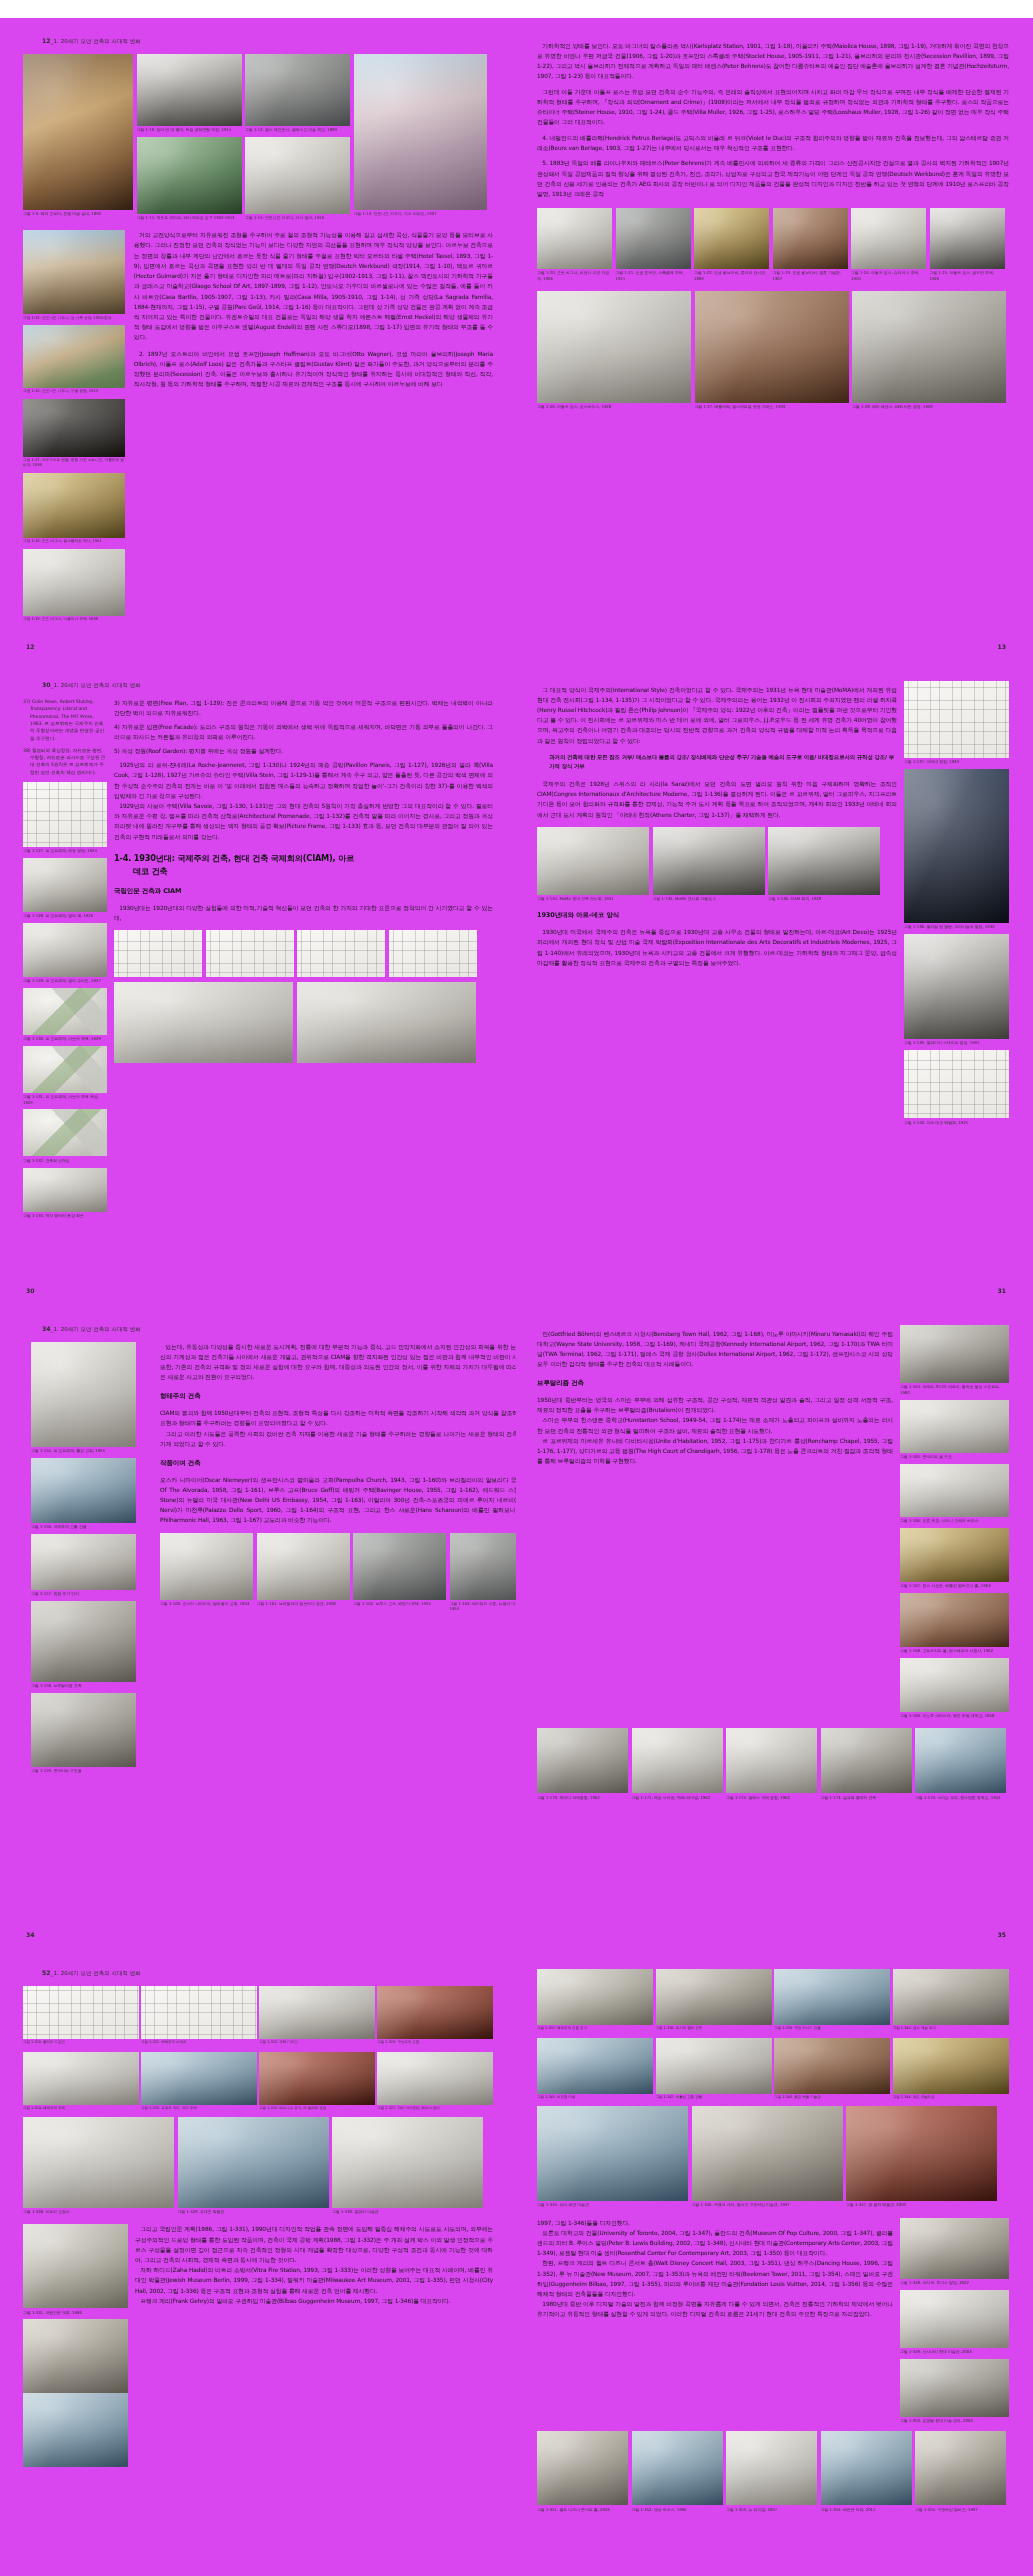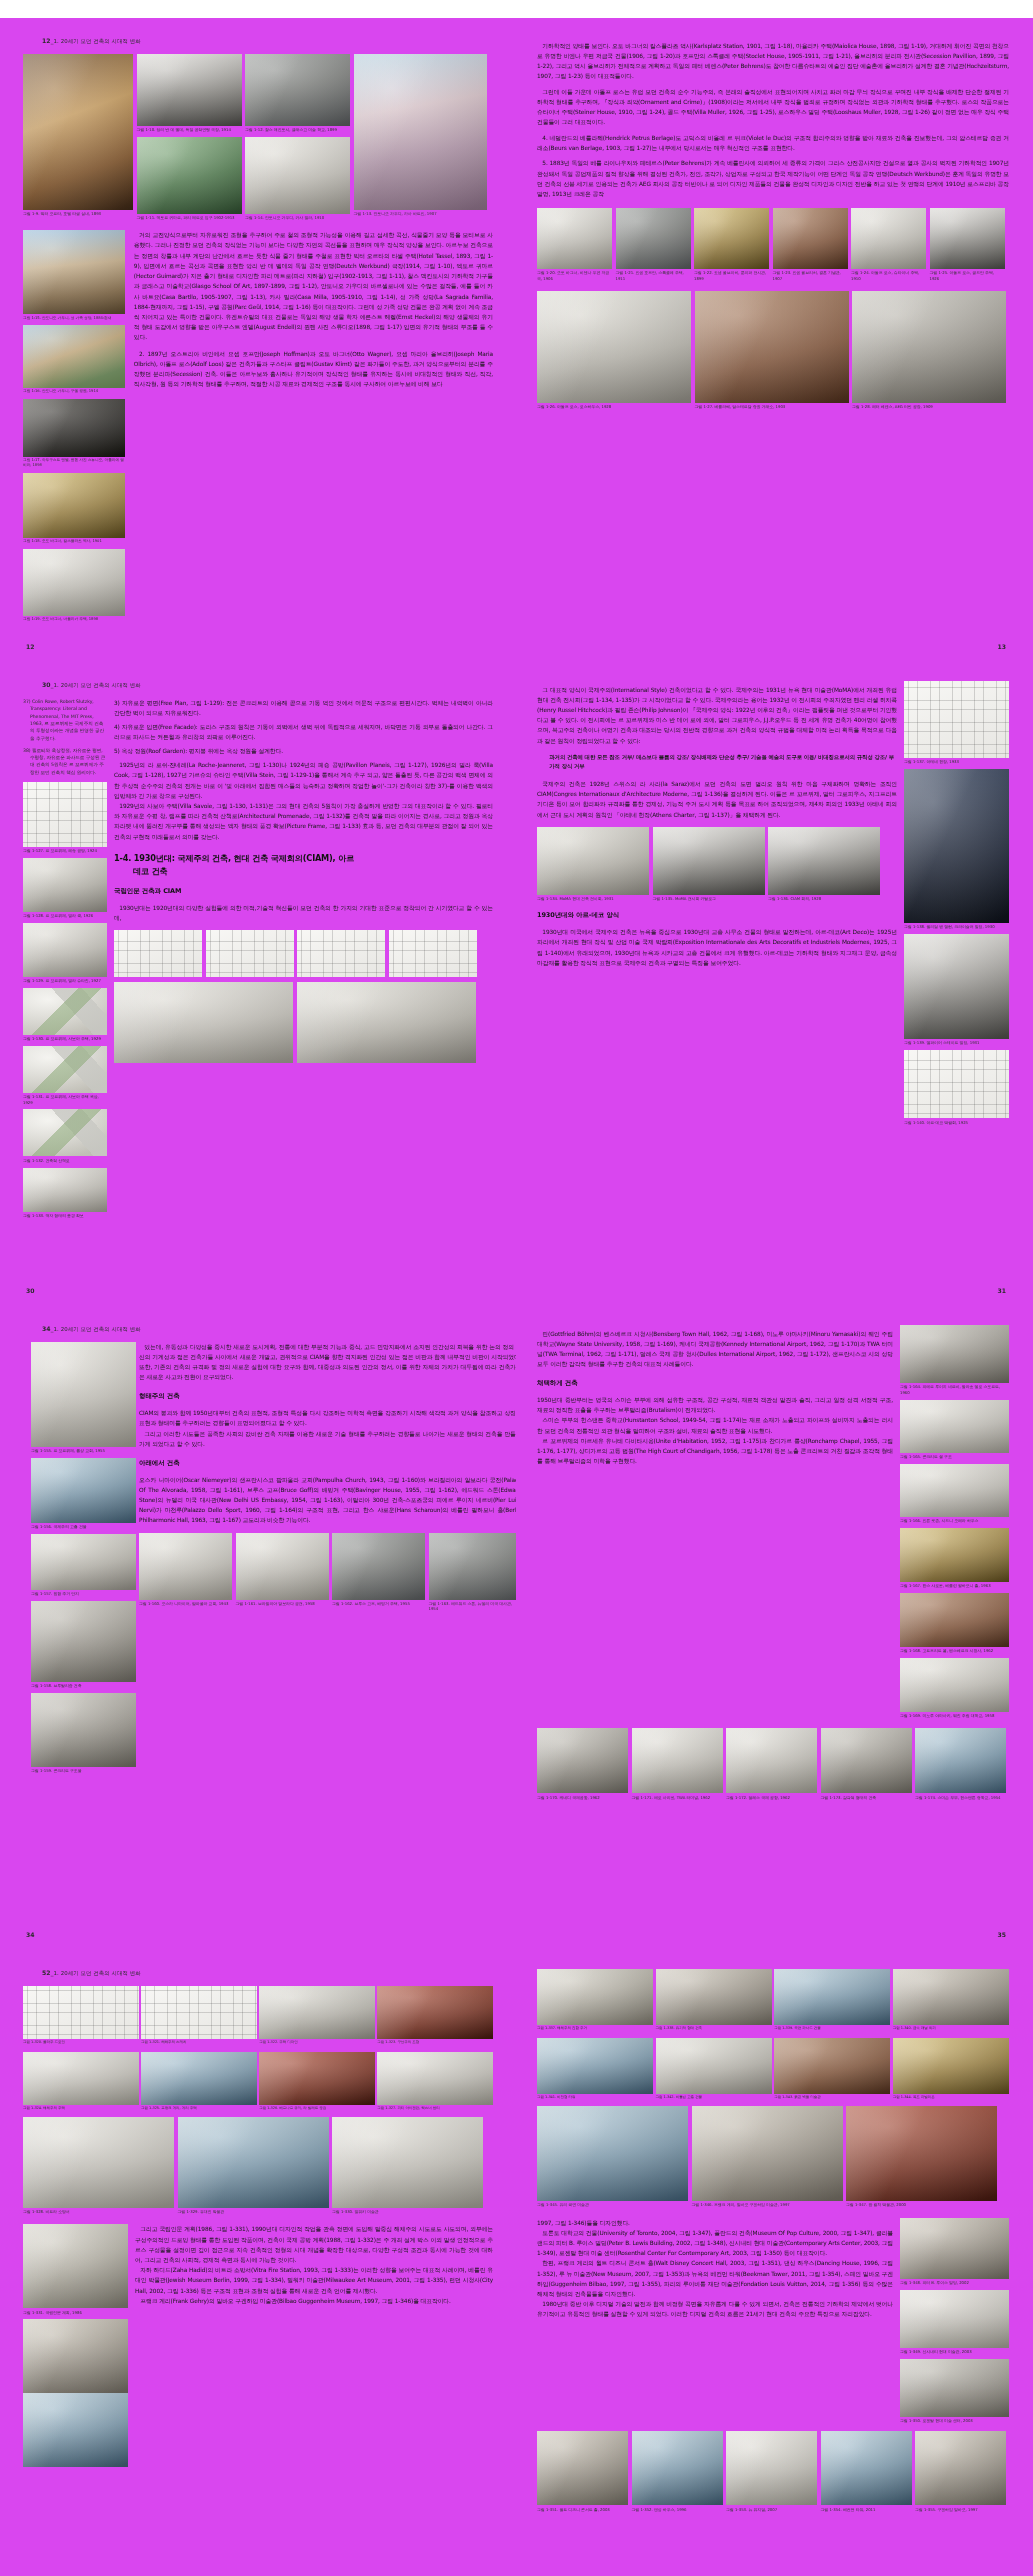"채택하게 건축" div.h3 { text: 채택하게 -> 브루탈리즘 }
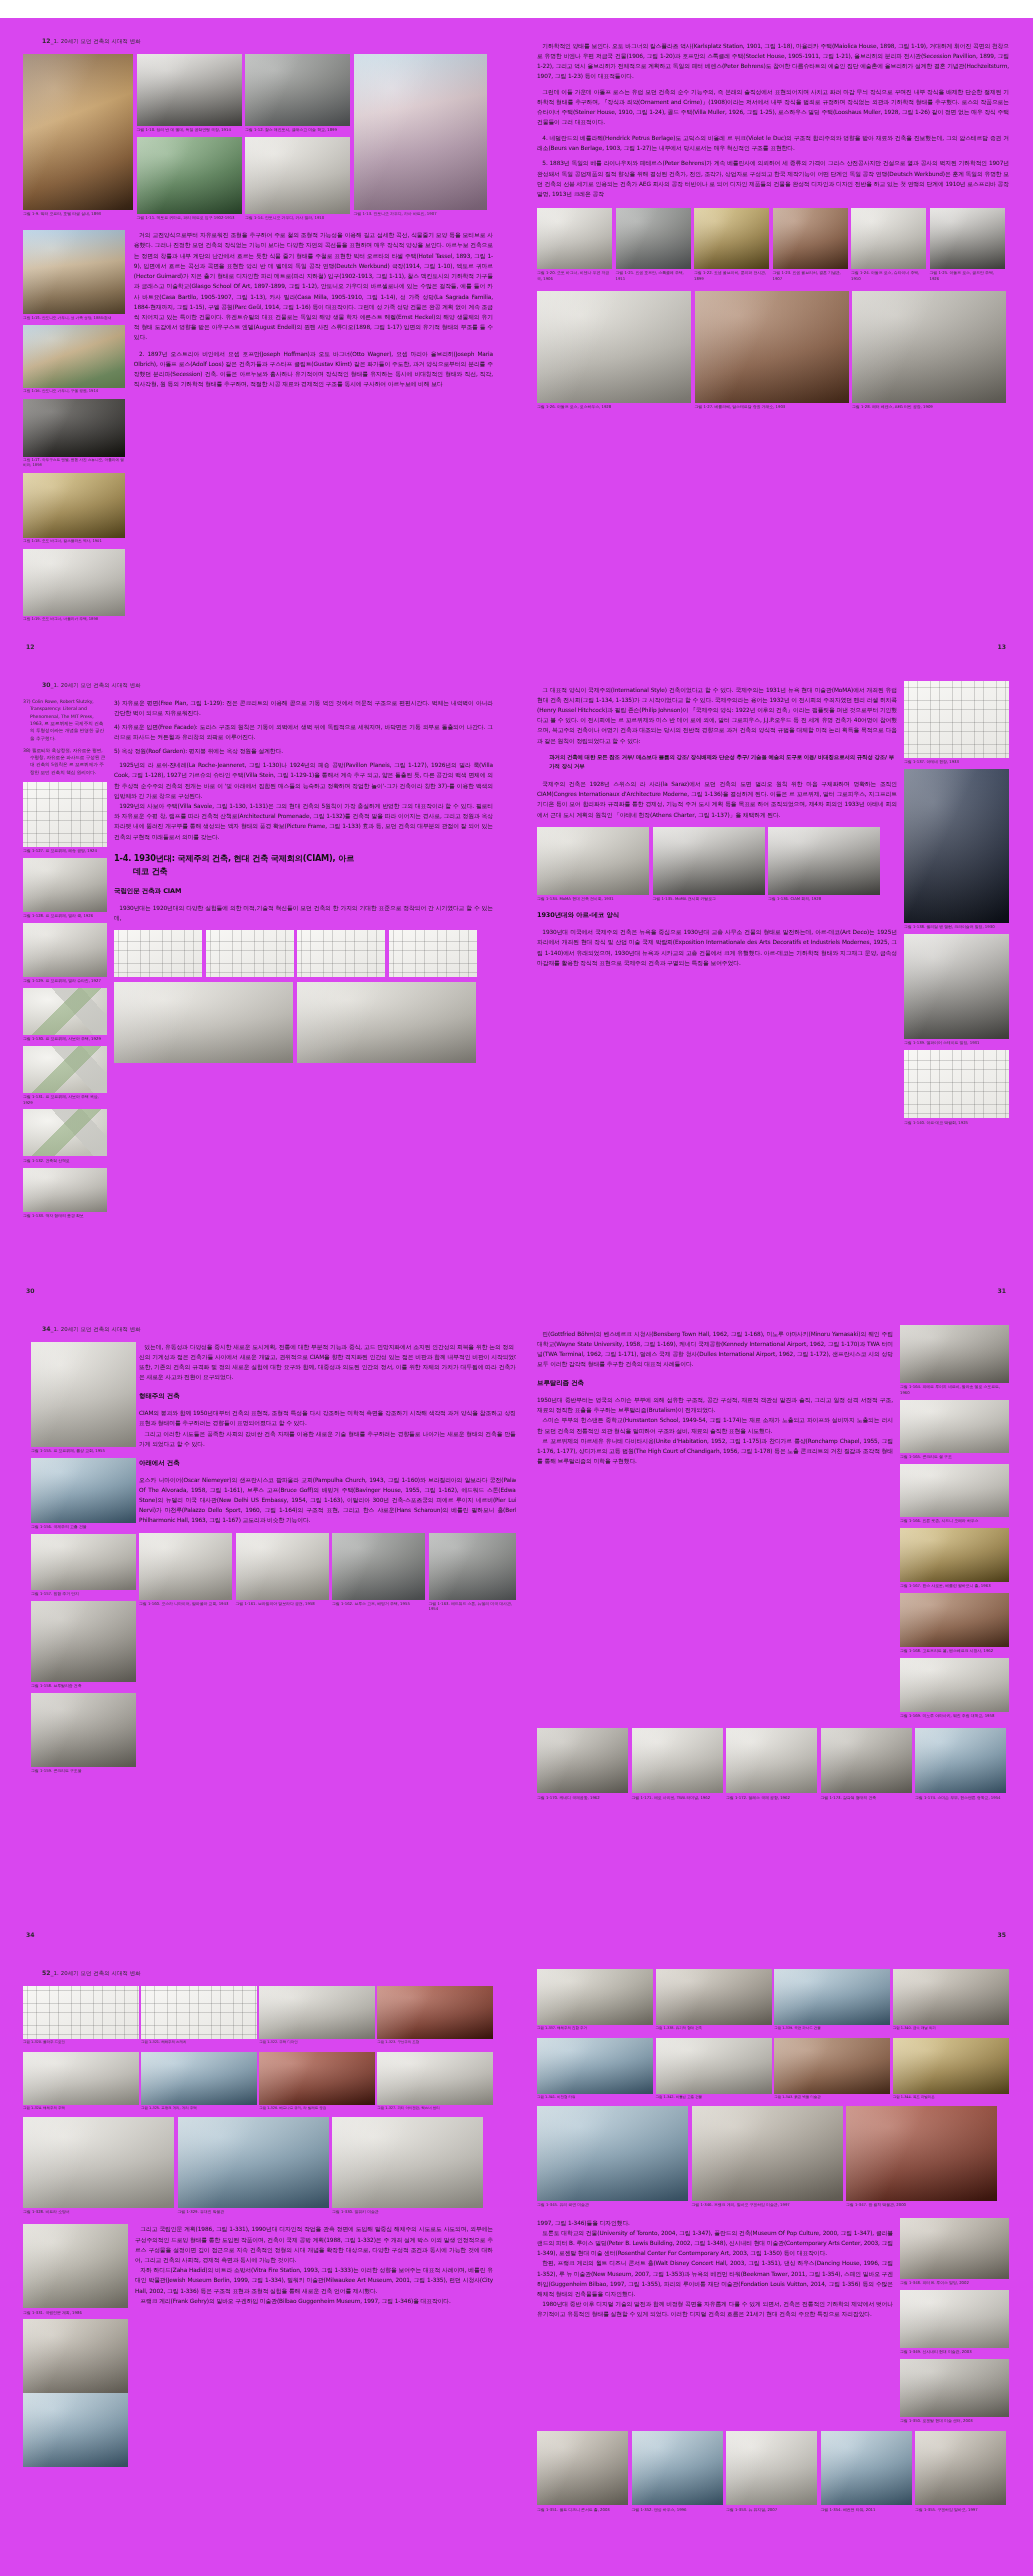"형태주의 건축" div { gap: 3px -> 24px }
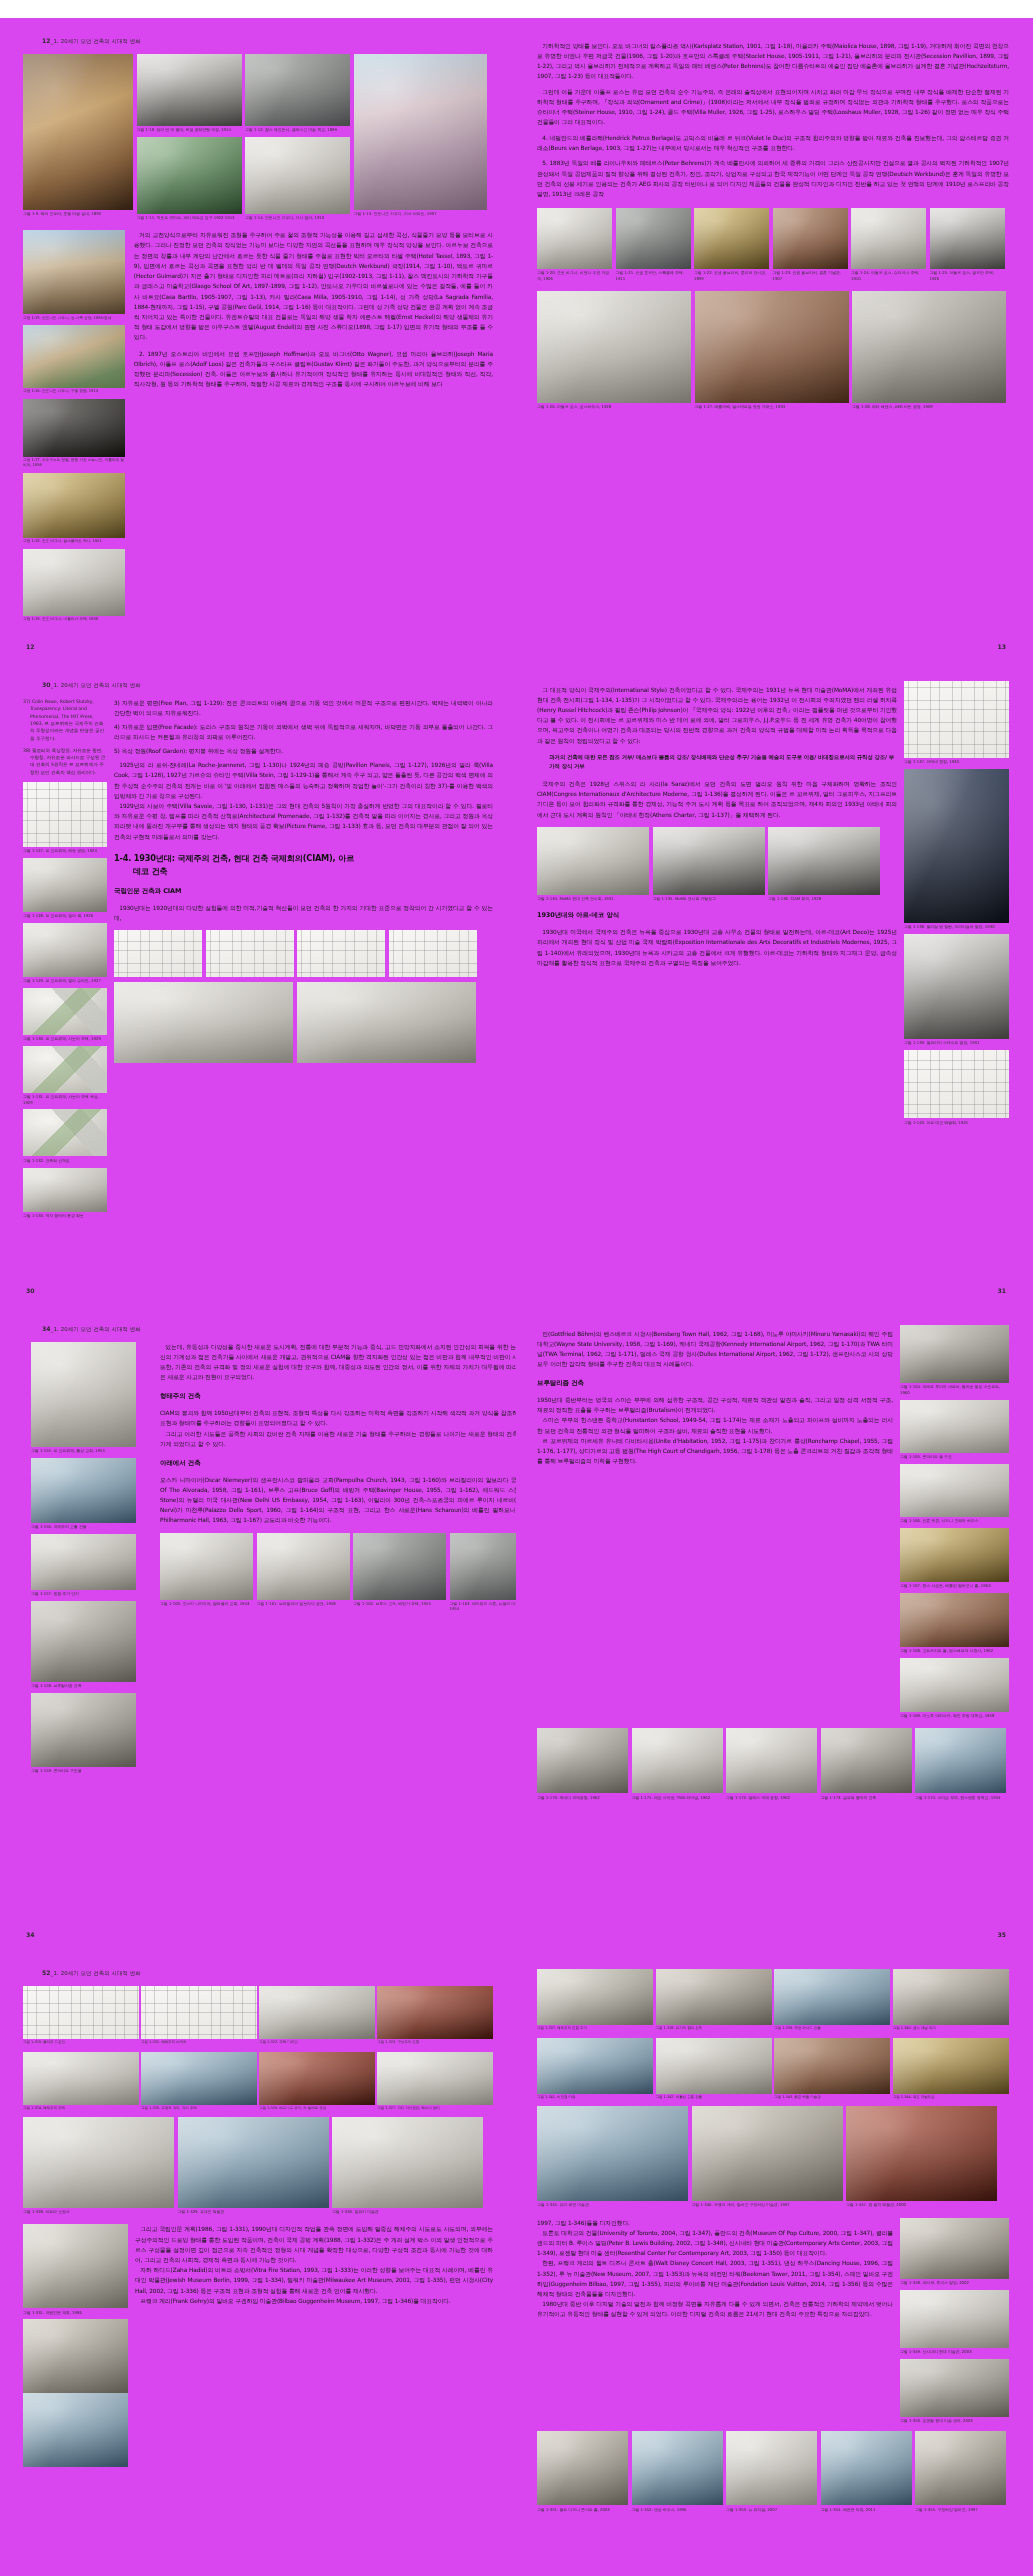"아래에서 건축" div.h3 { text: 아래에서 -> 작품이며 }
